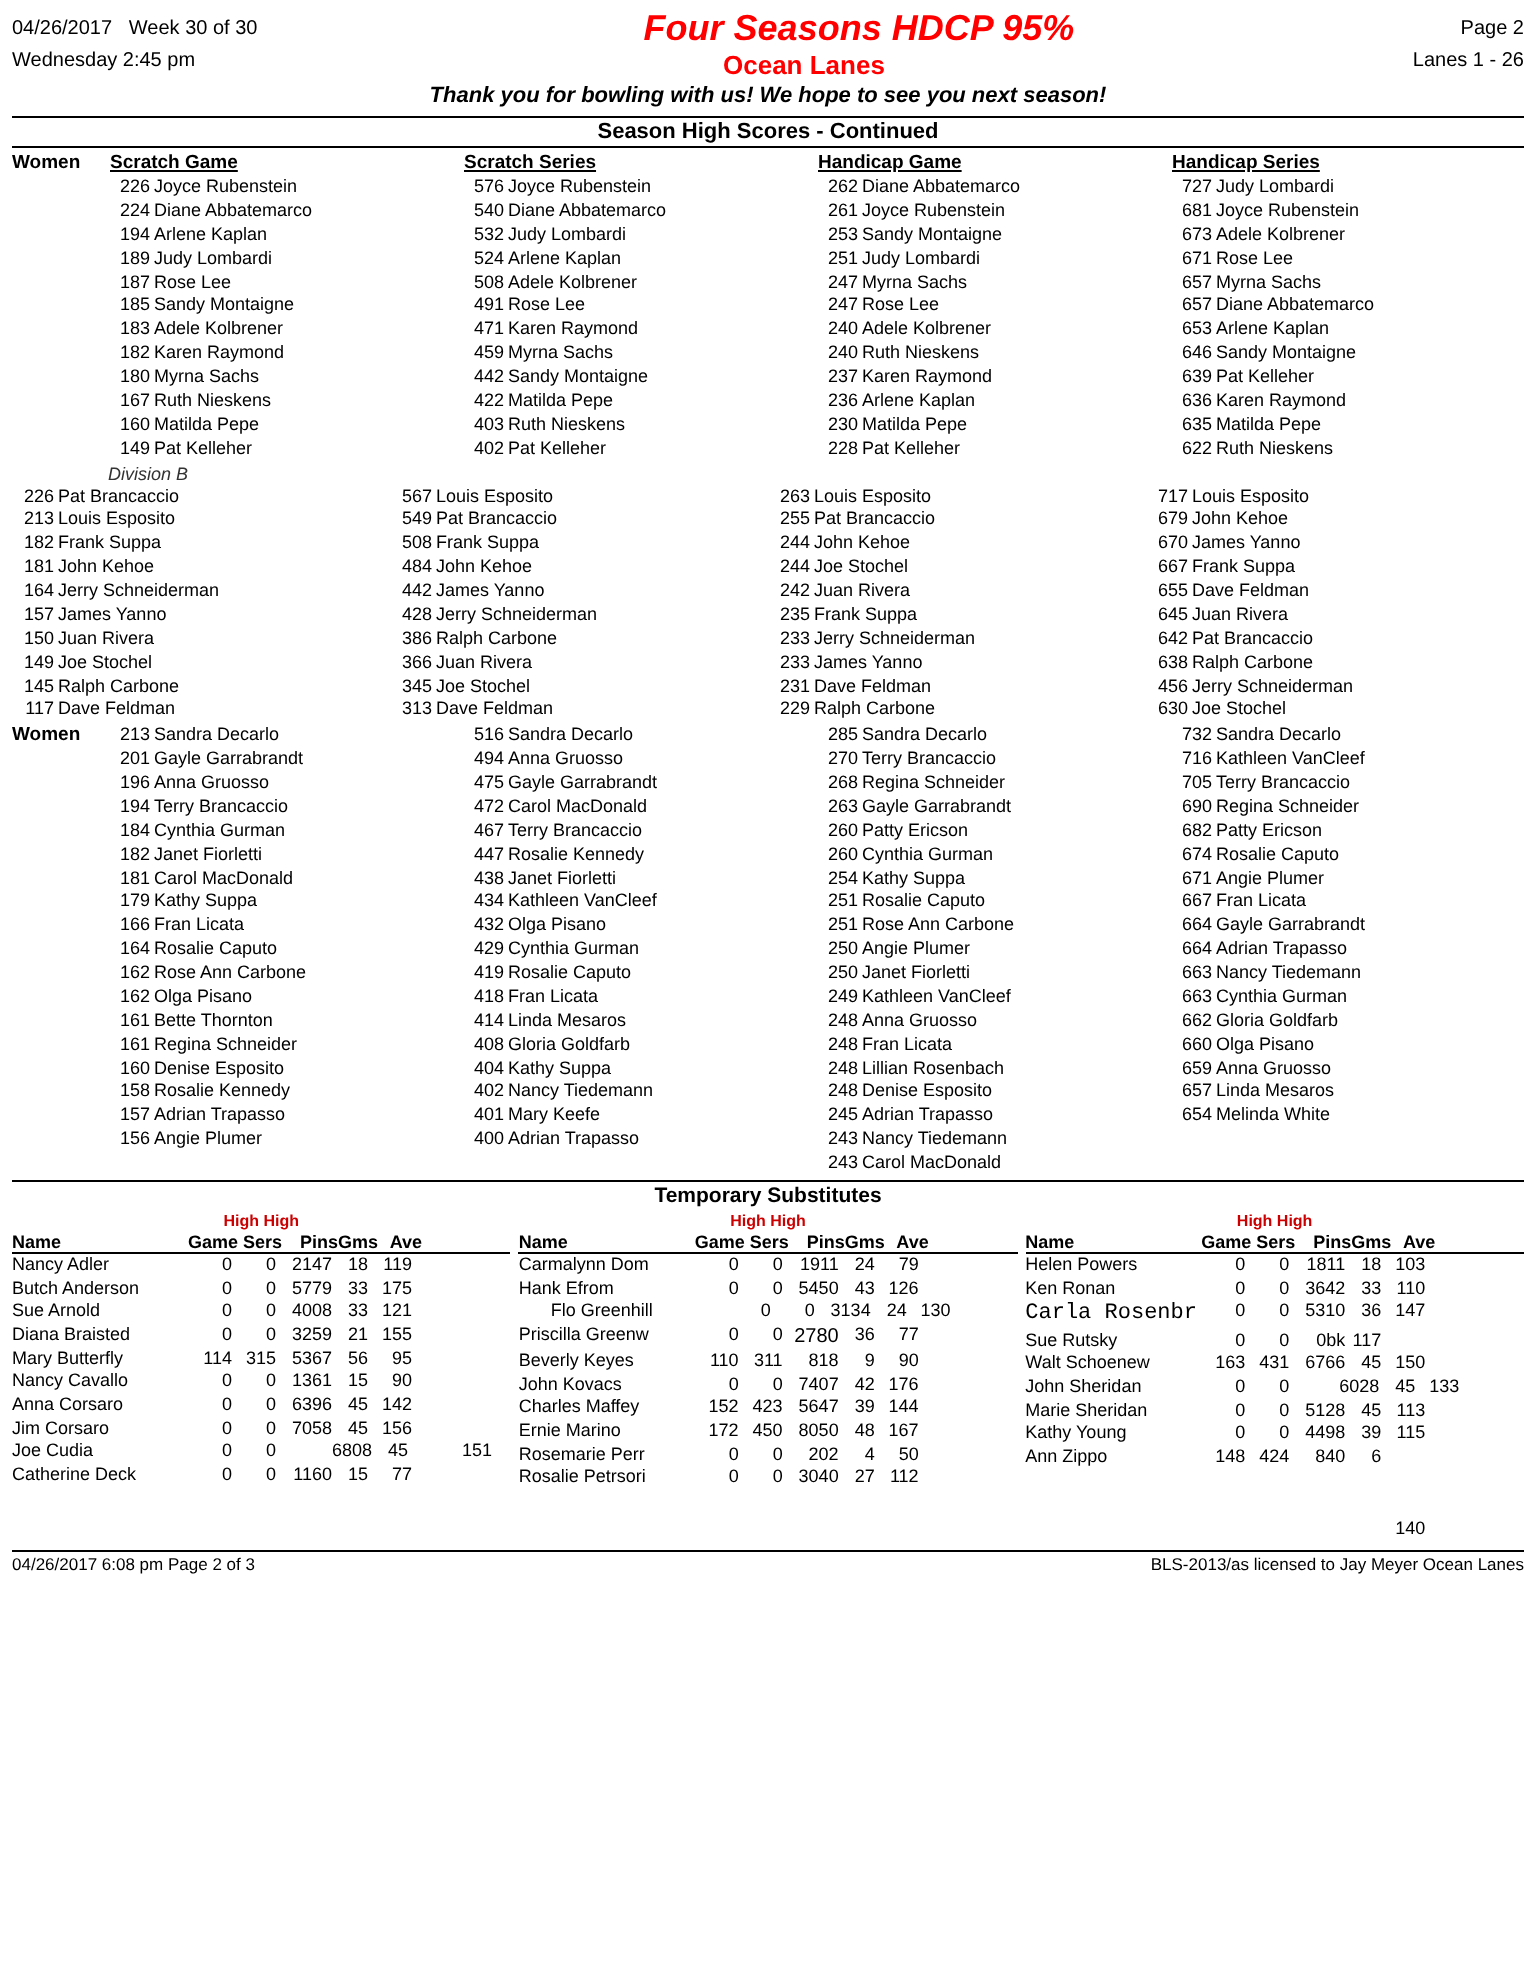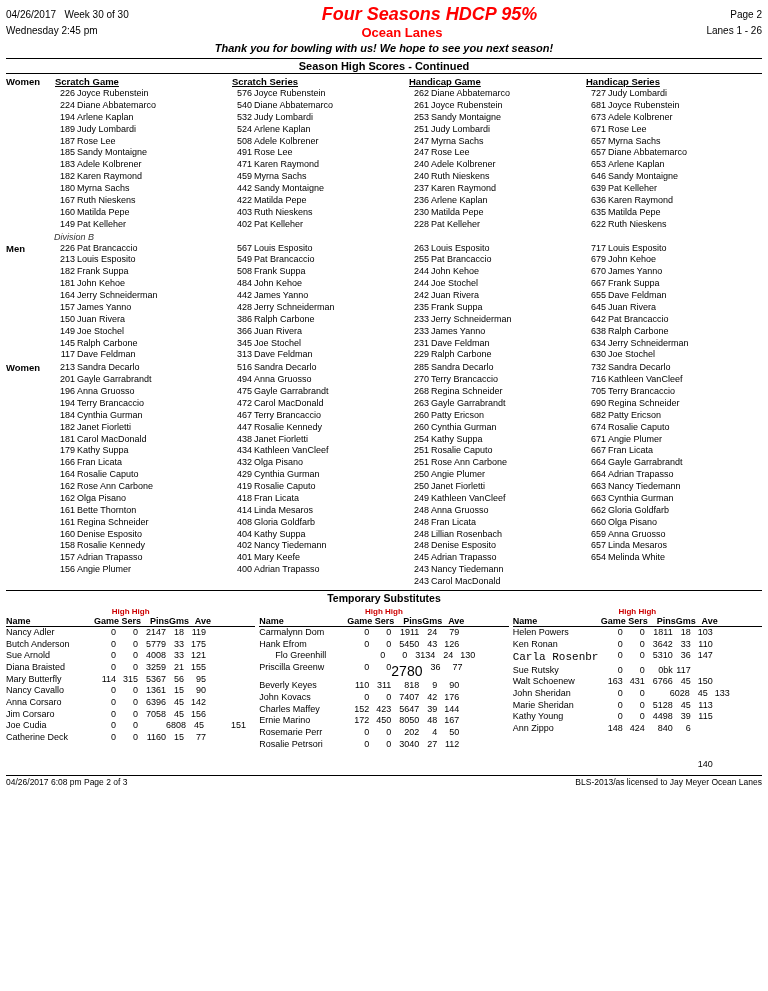"Men" div { html: <div> <span>Men</span> </div> -> none }
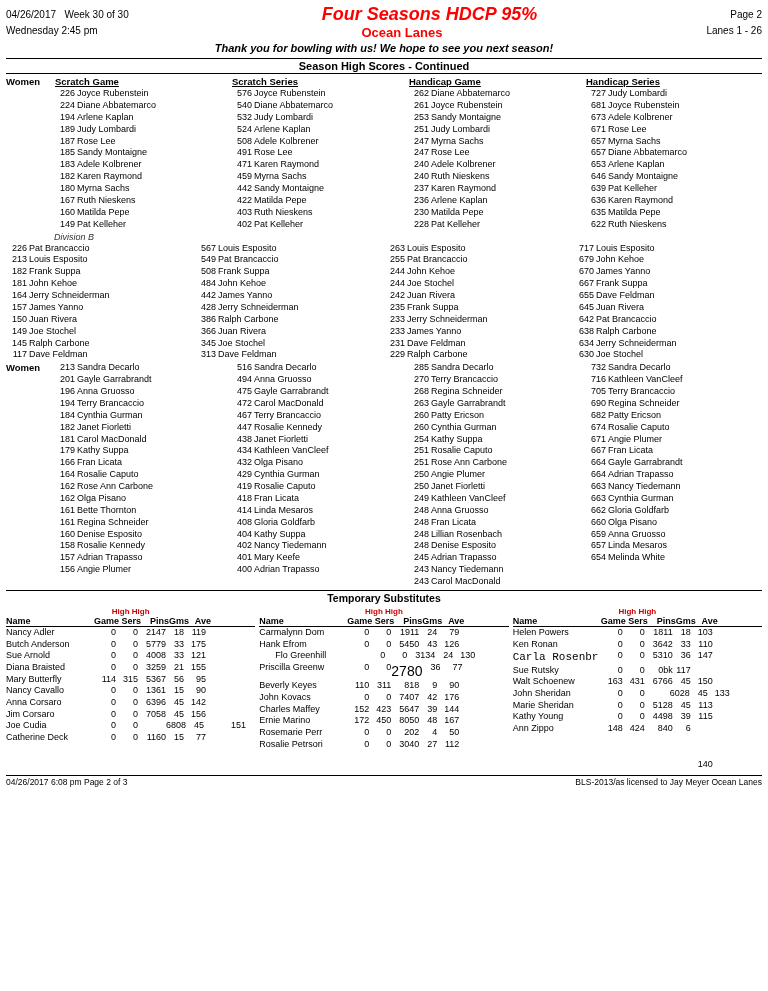"634" span.e-num { text: 634 -> 456 }
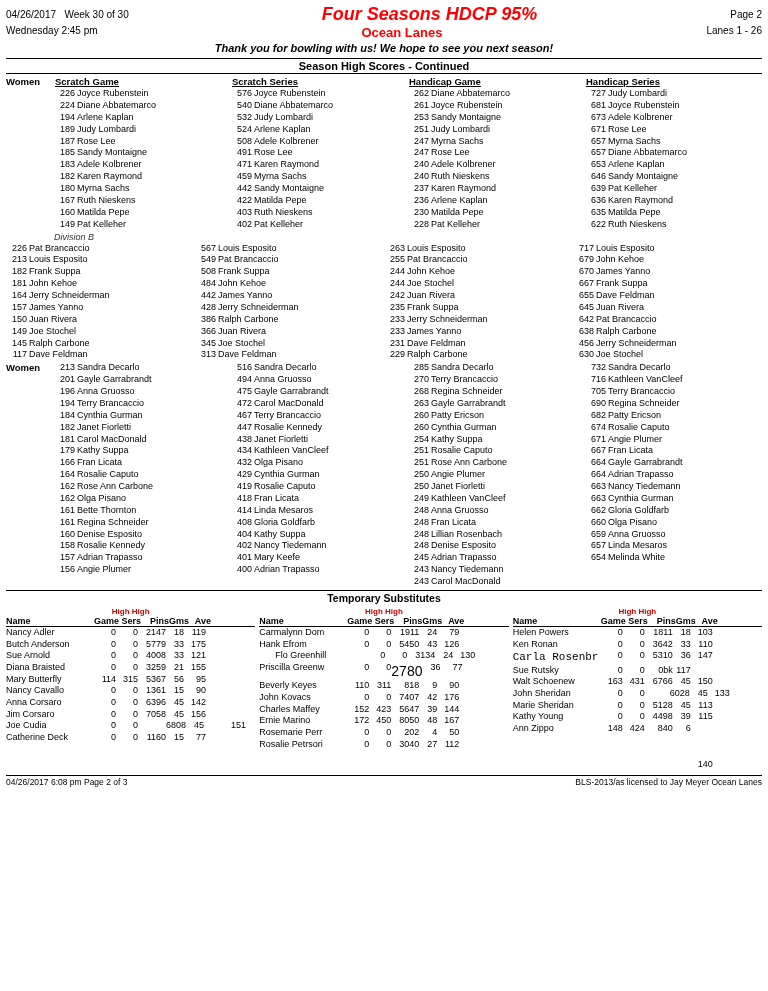"2780" span { font-size: 14px -> 10px }
